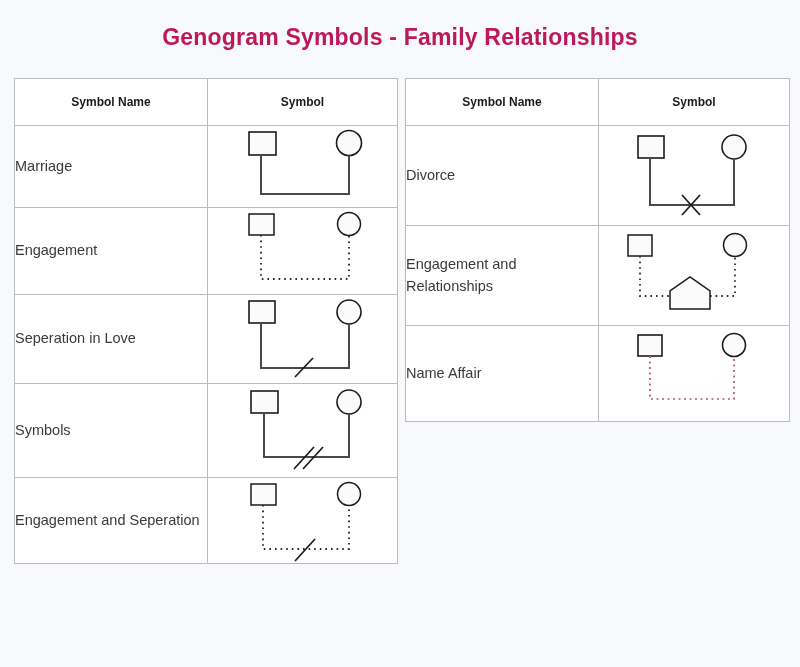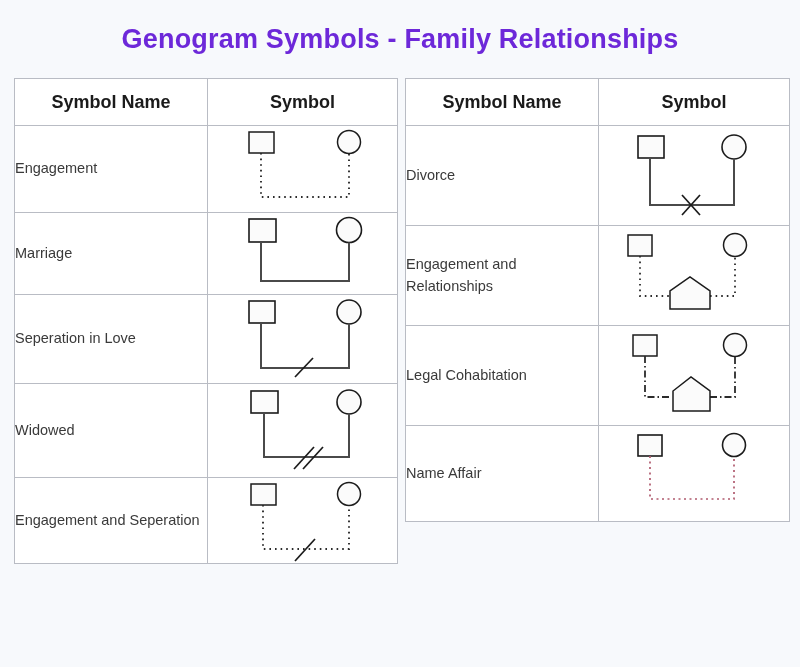"Genogram Symbols - Family Relationships" #page-title { color: #6d28d9 -> #be185d; font-size: 27px -> 23px }
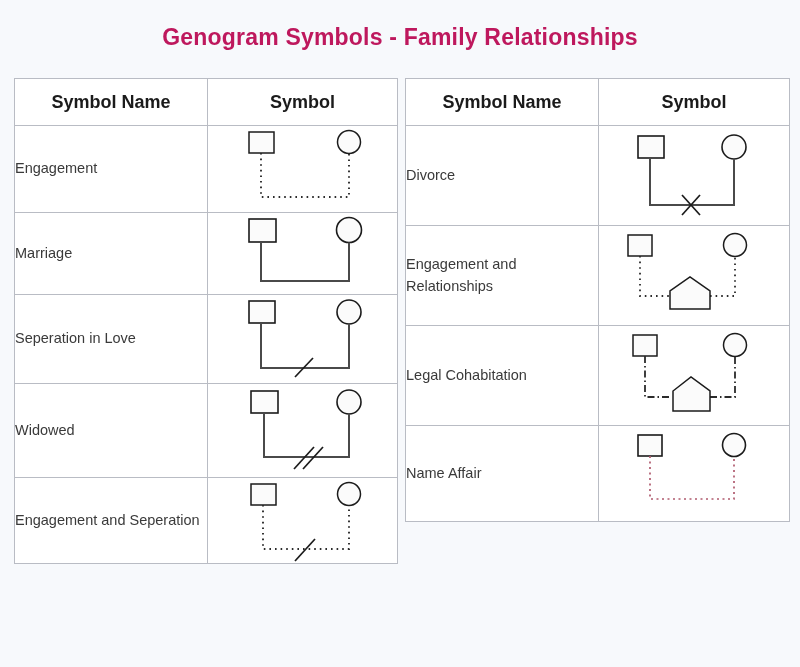"Symbol Name" table.genogram-table th { font-size: 18px -> 12px }
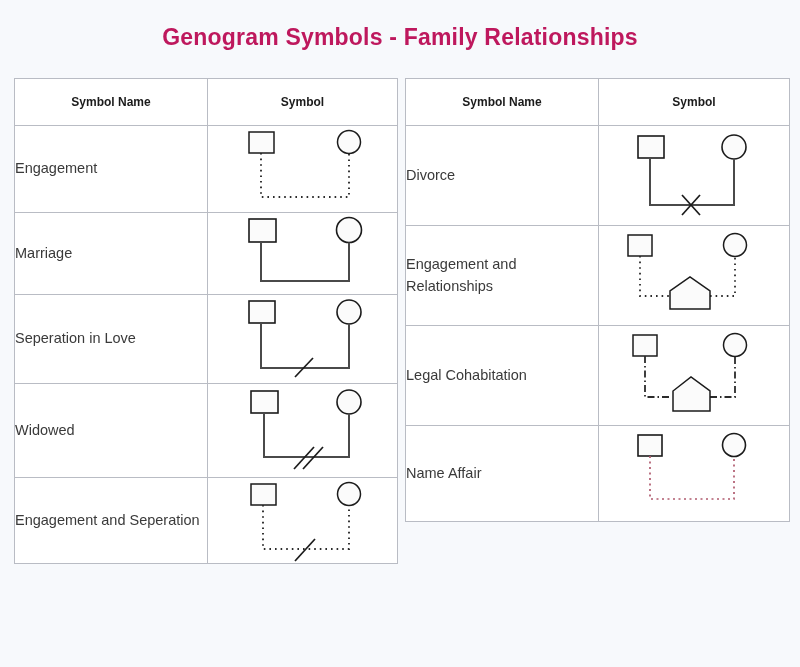"Engagement" tr { order: before "Marriage" -> after "Marriage" }
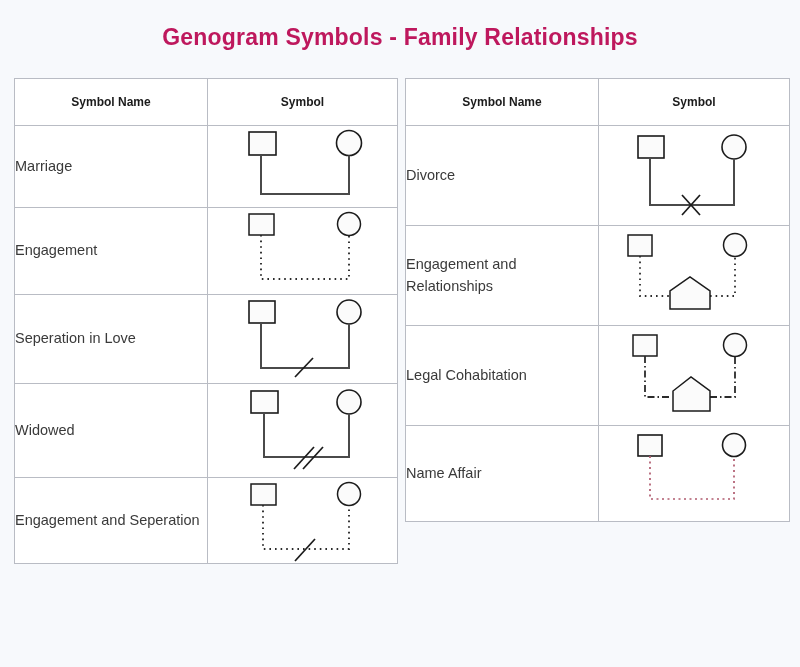"Legal Cohabitation" tr { html: <tr> <td>Legal Cohabitation</td> <td> <svg> <rect></rect> <circle></circle> <path></path> <path></path> <path></path> </svg> </td> </tr> -> none }
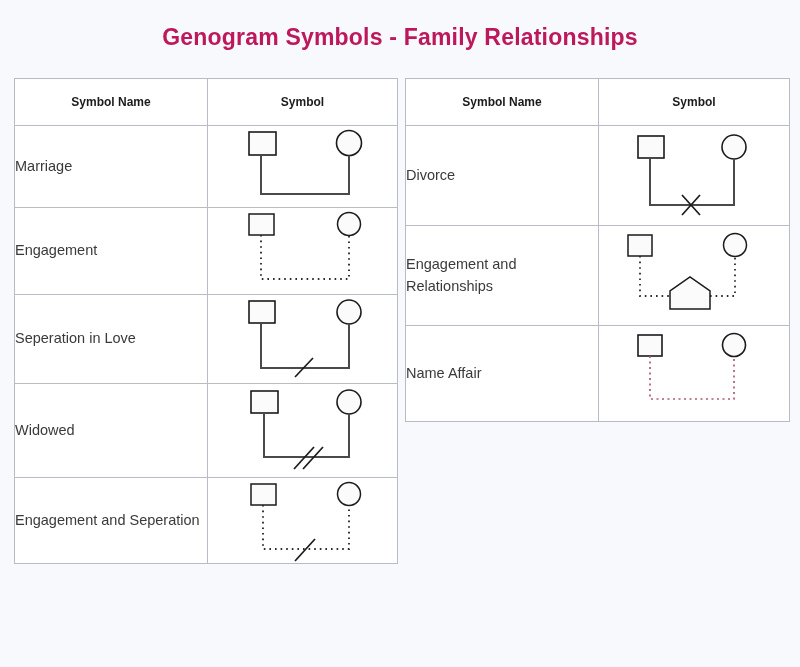"Widowed" td.name-cell { text: Widowed -> Symbols }
